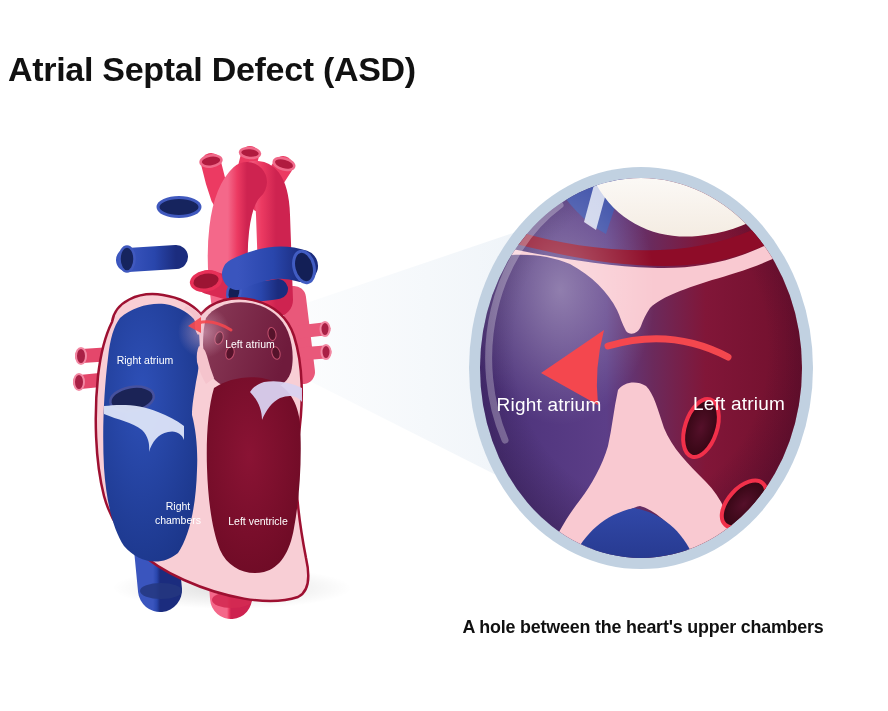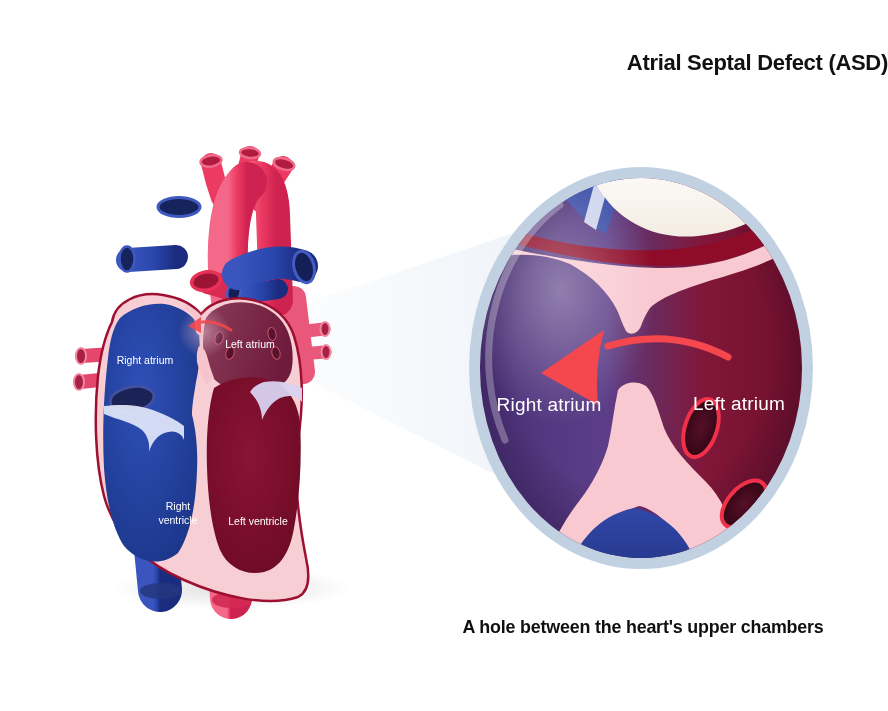"Atrial Septal Defect (ASD)" .page-title { font-size: 22px -> 34px; text-align: right -> left }
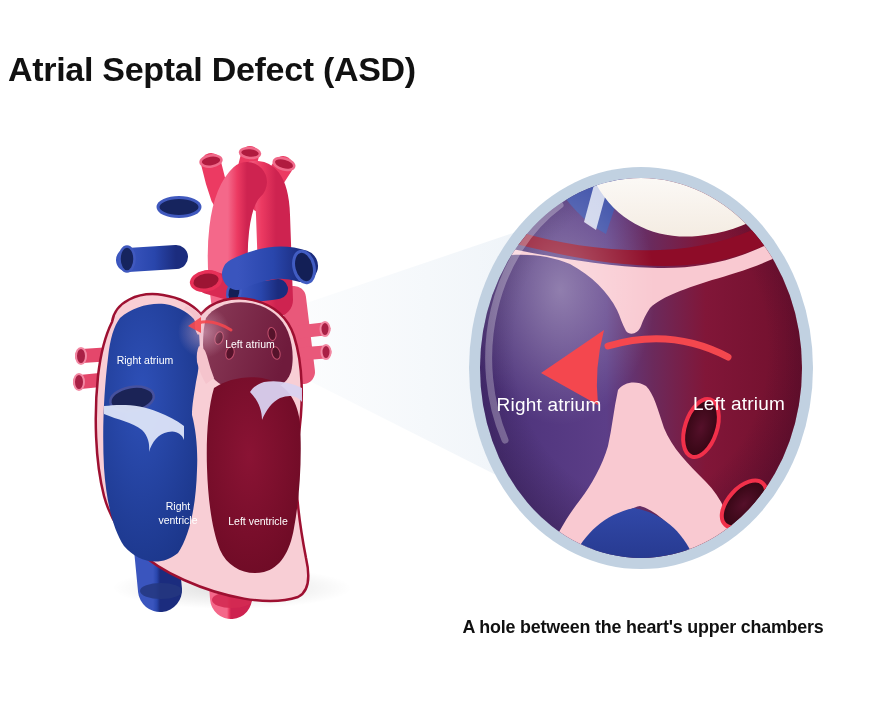"Right ventricle" div.heart-lbl { text: ventricle -> chambers }
